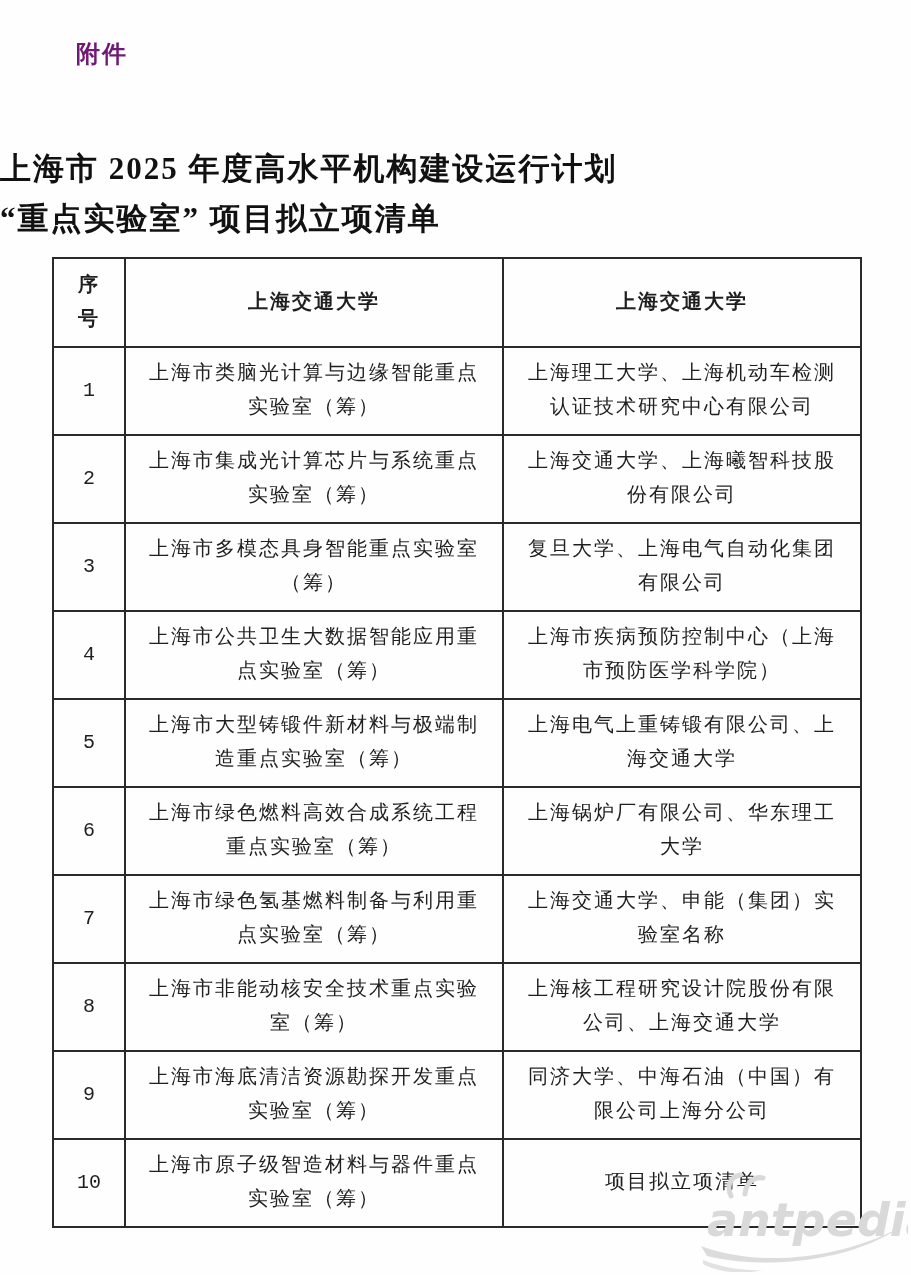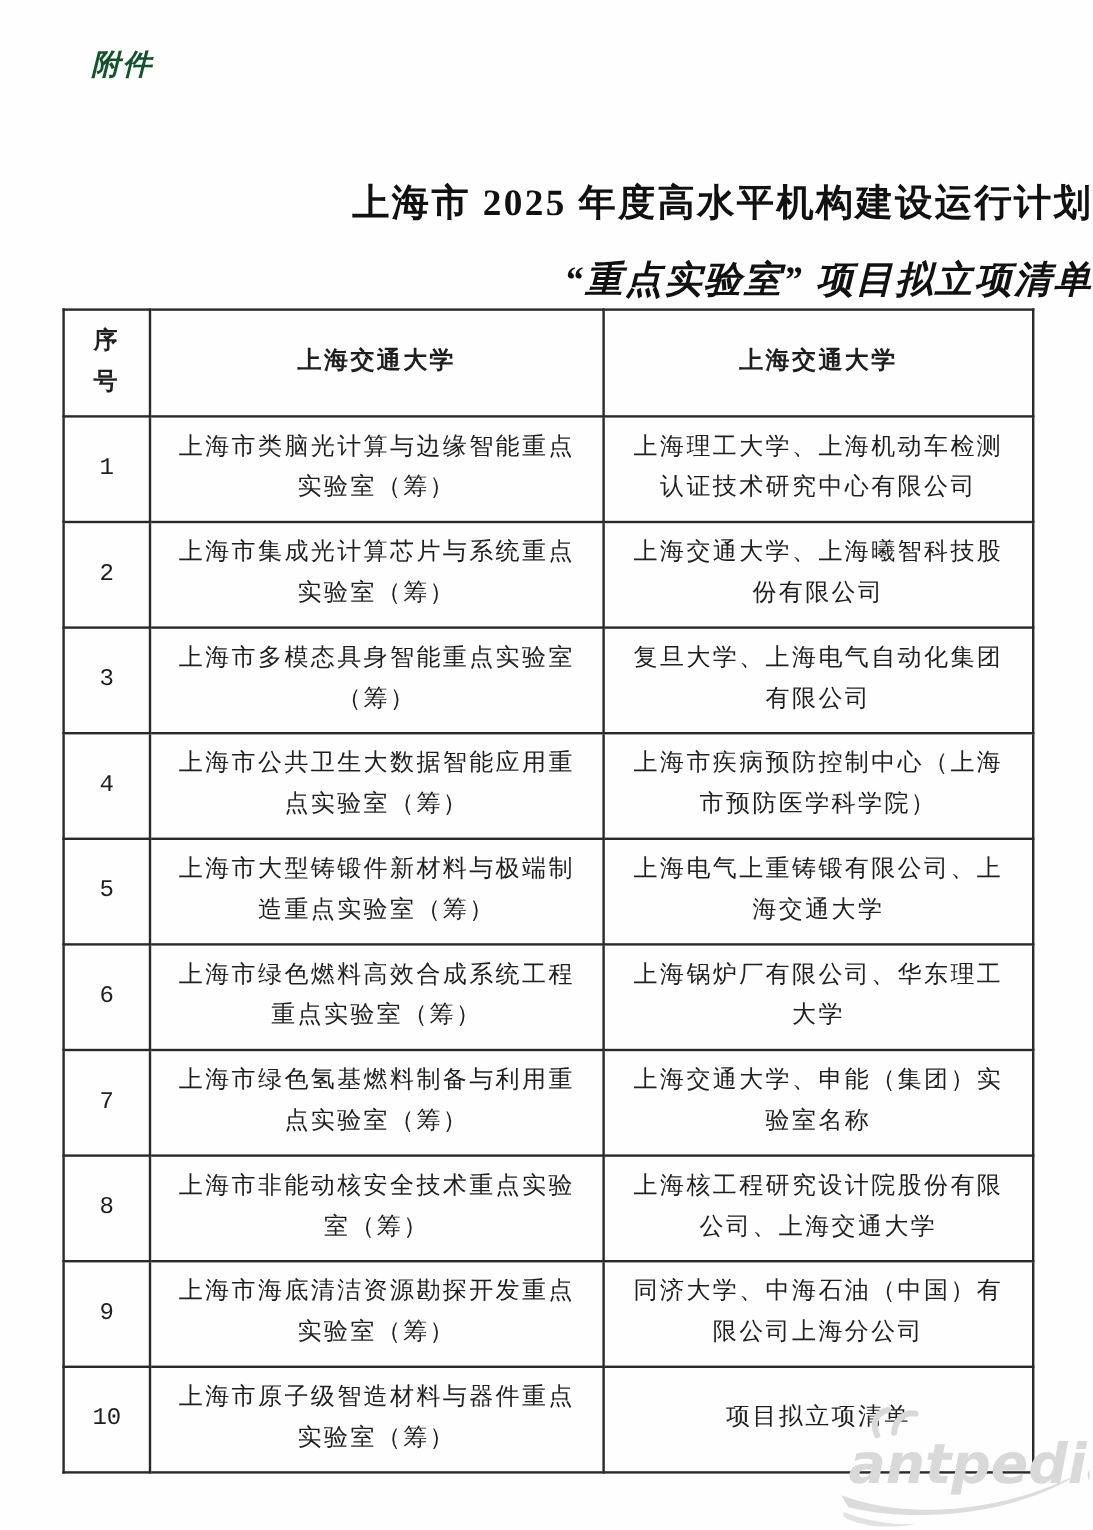"附件" .attachment { color: #14532d -> #701a75; font-style: italic -> none }
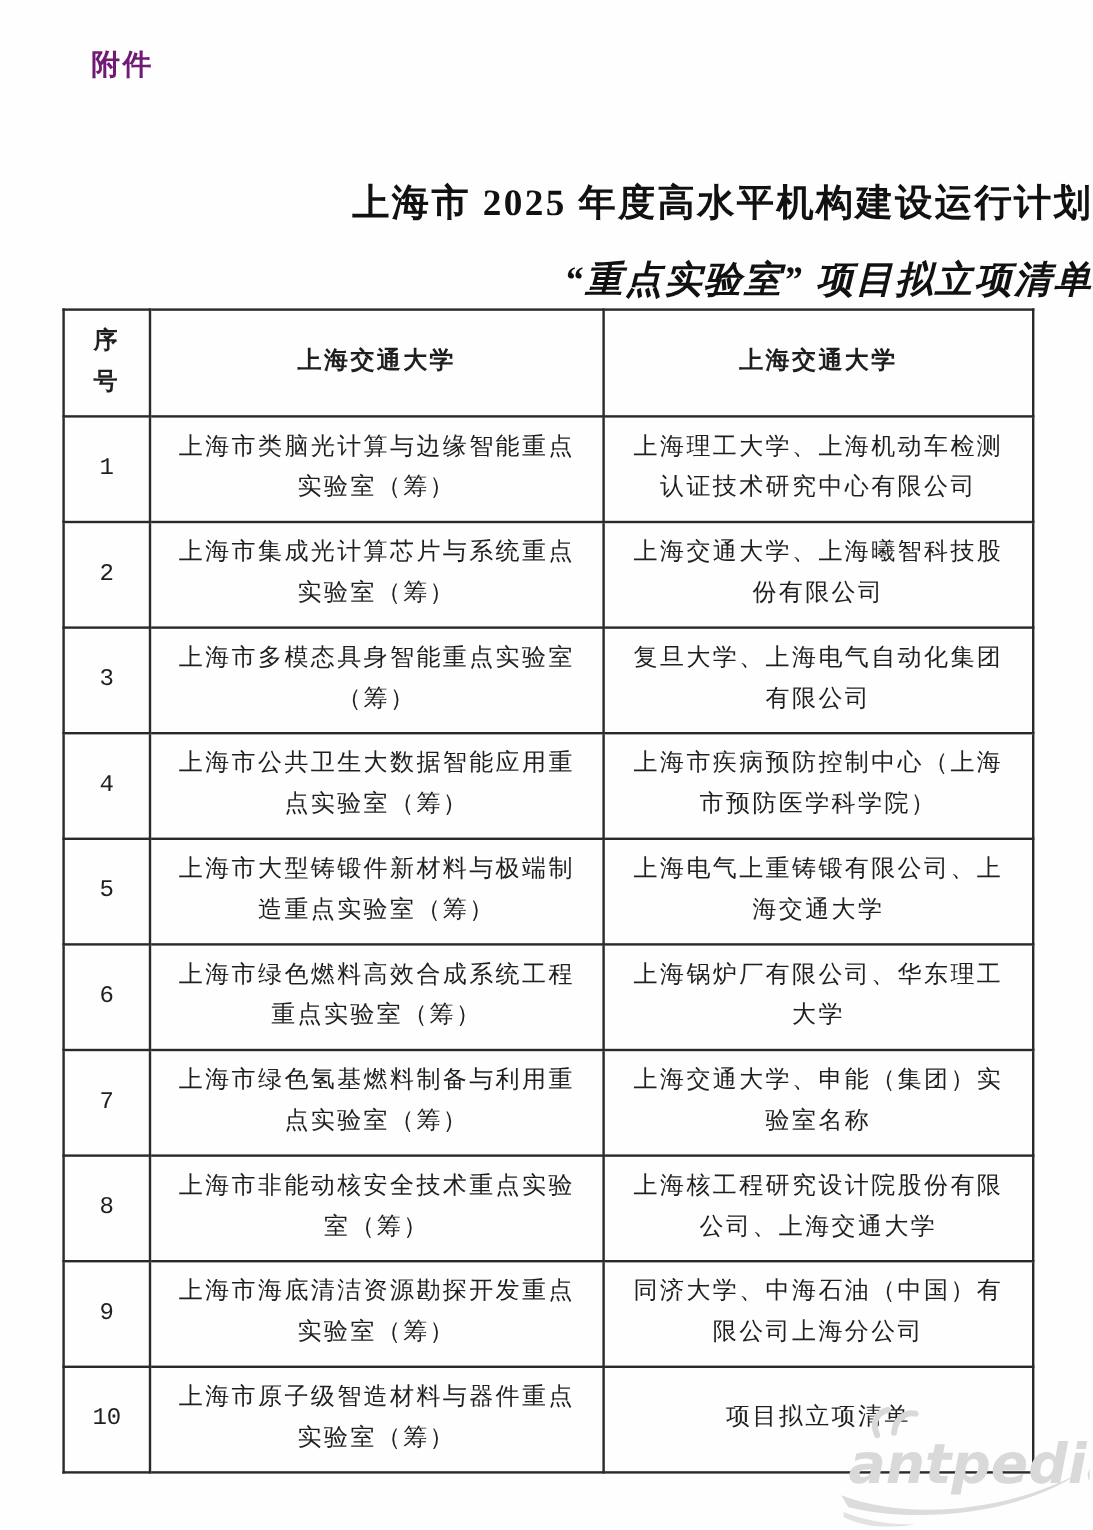"上海市 2025 年度高水平机构建设运行计划" .doc-title { text-align: right -> left }
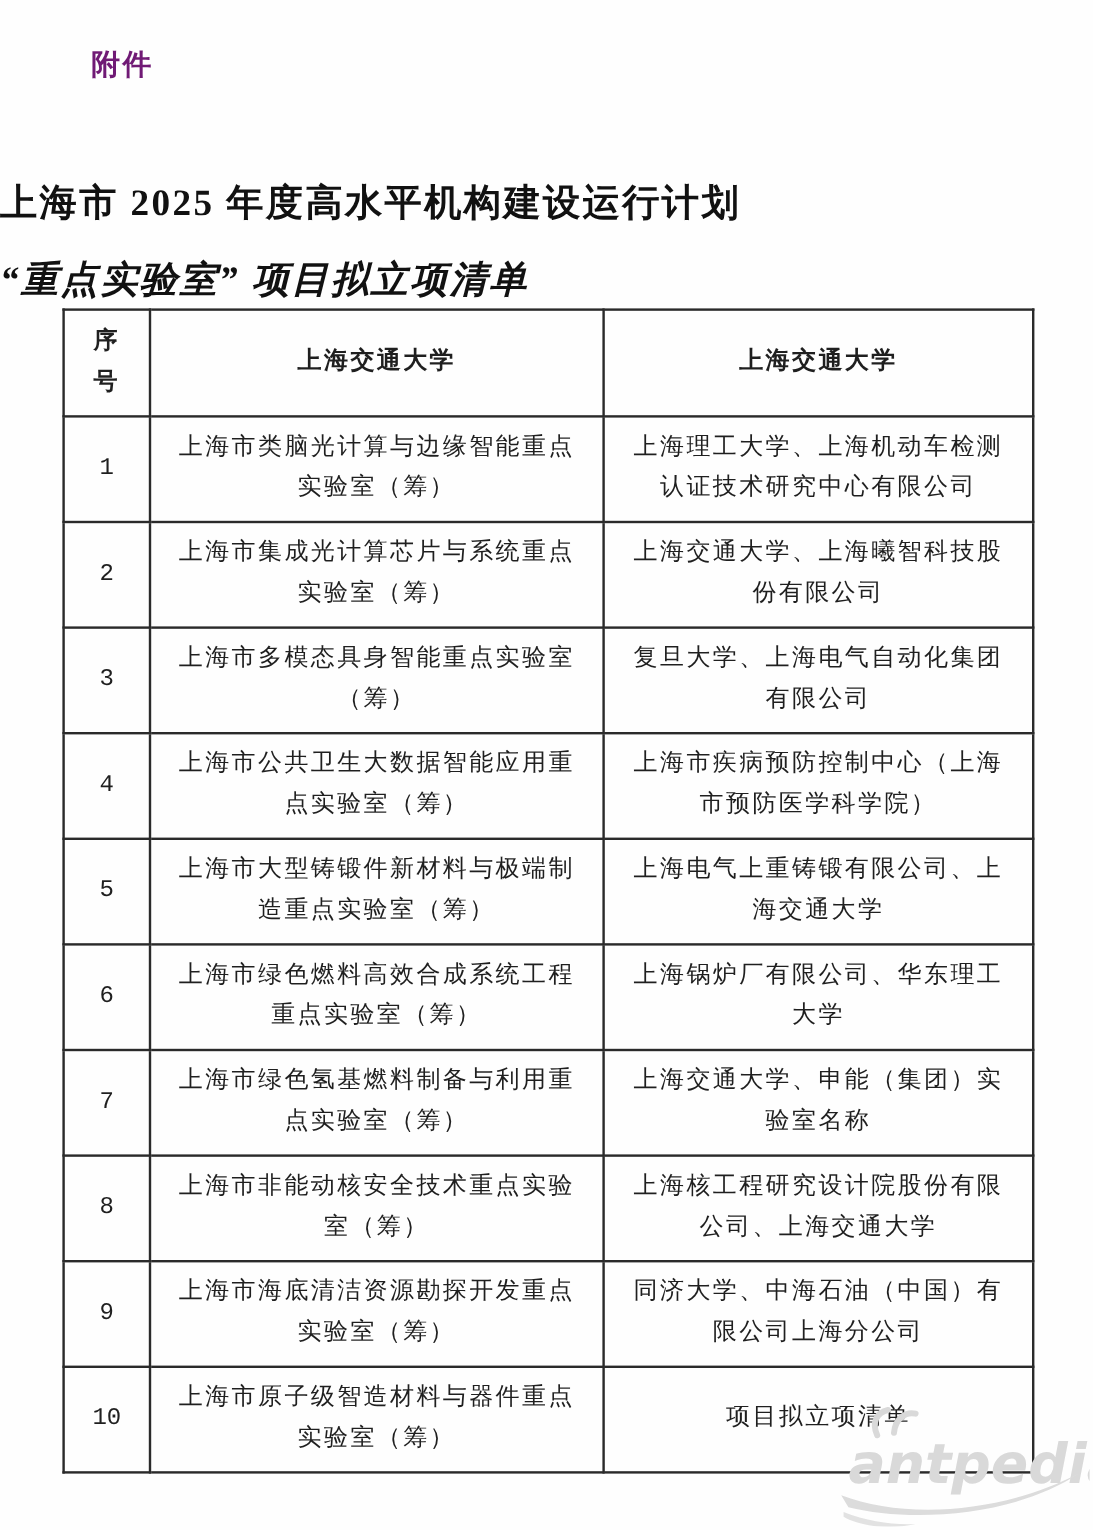"“重点实验室” 项目拟立项清单" .doc-title.line2 { font-style: italic -> none; top: 212px -> 198px }
